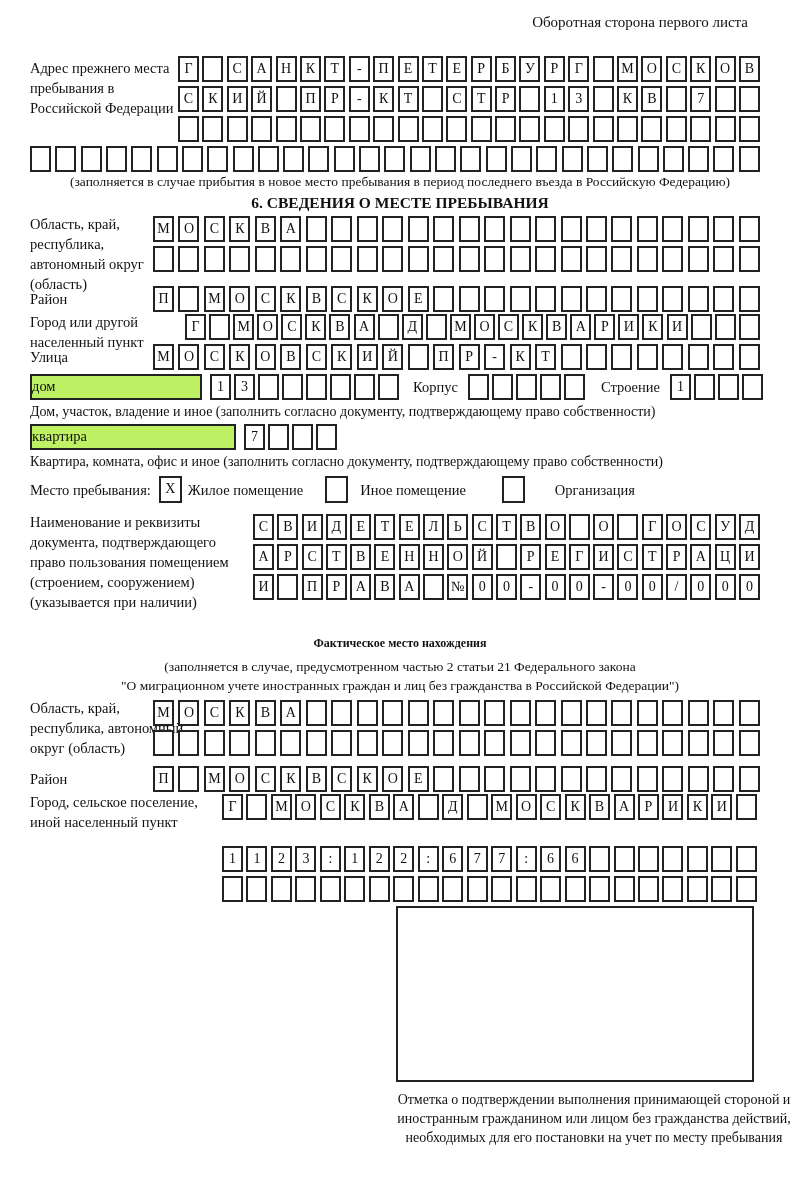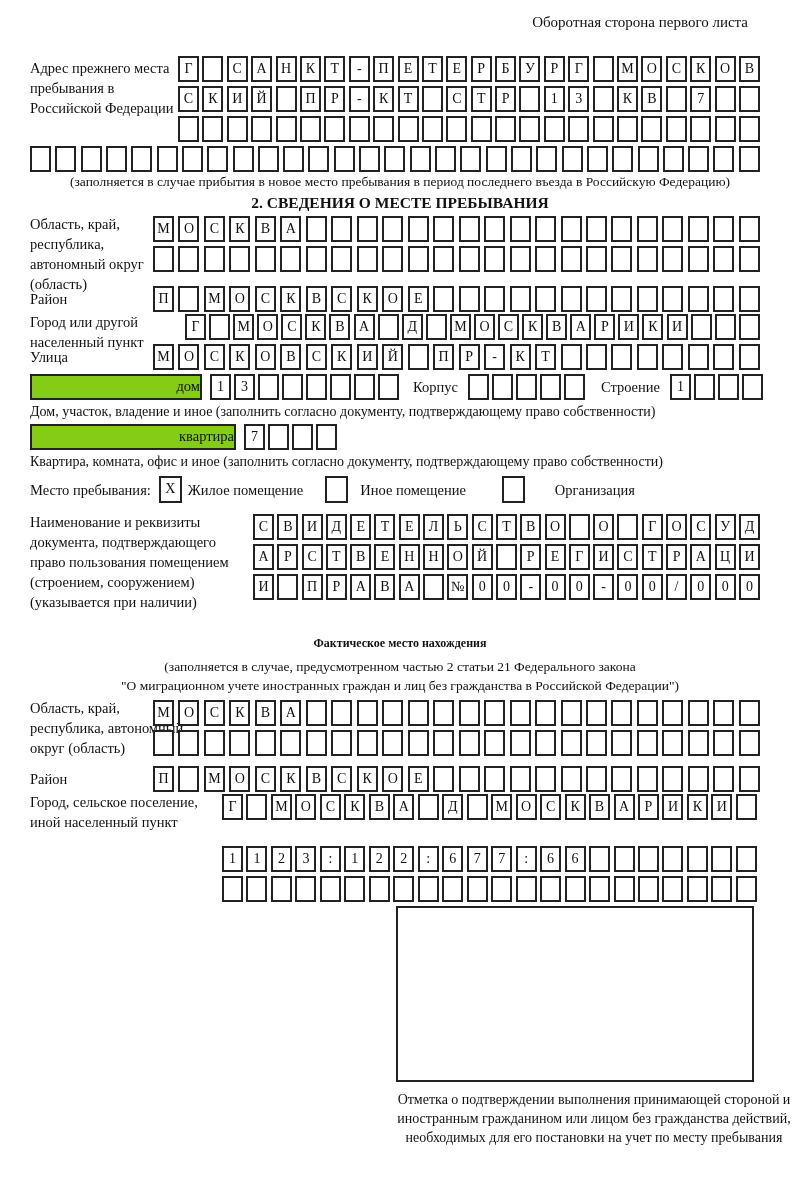"2. СВЕДЕНИЯ О МЕСТЕ ПРЕБЫВАНИЯ" div.abs { text: 2 -> 6 }
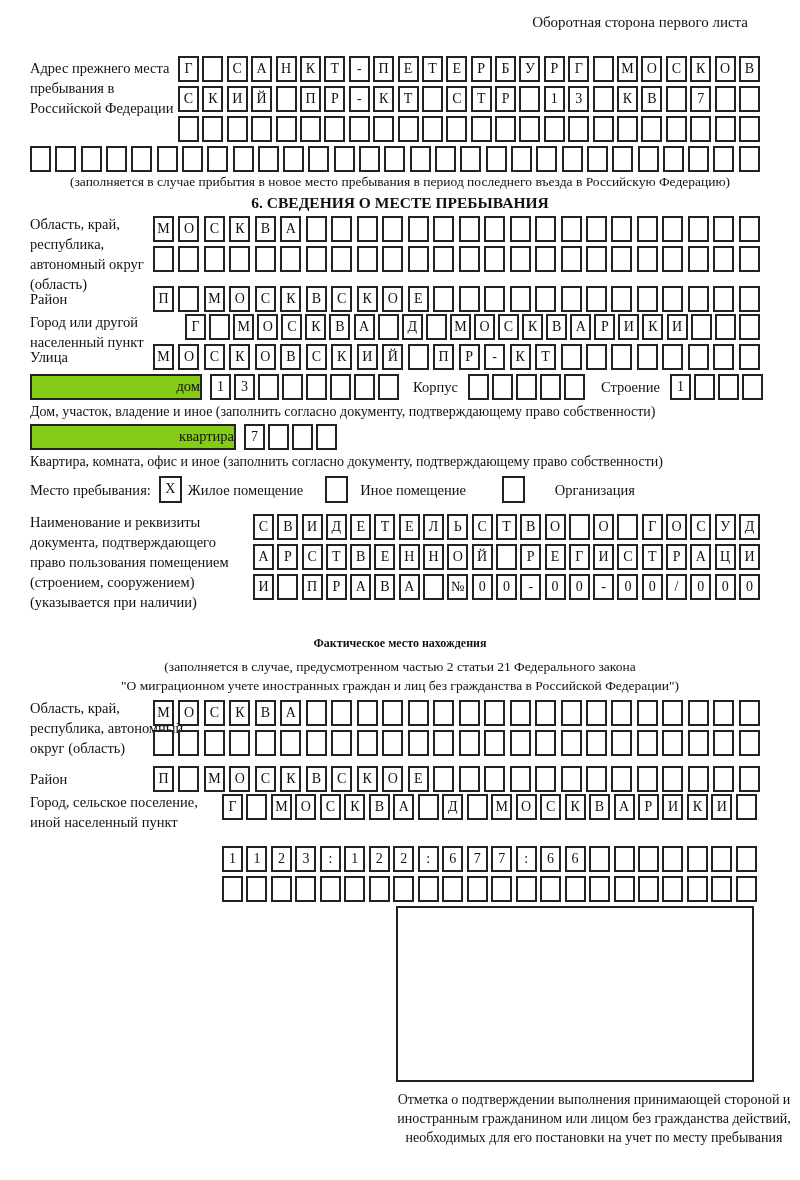"дом" .bigbox { background: #84cc16 -> #bef264; text-align: right -> left }
